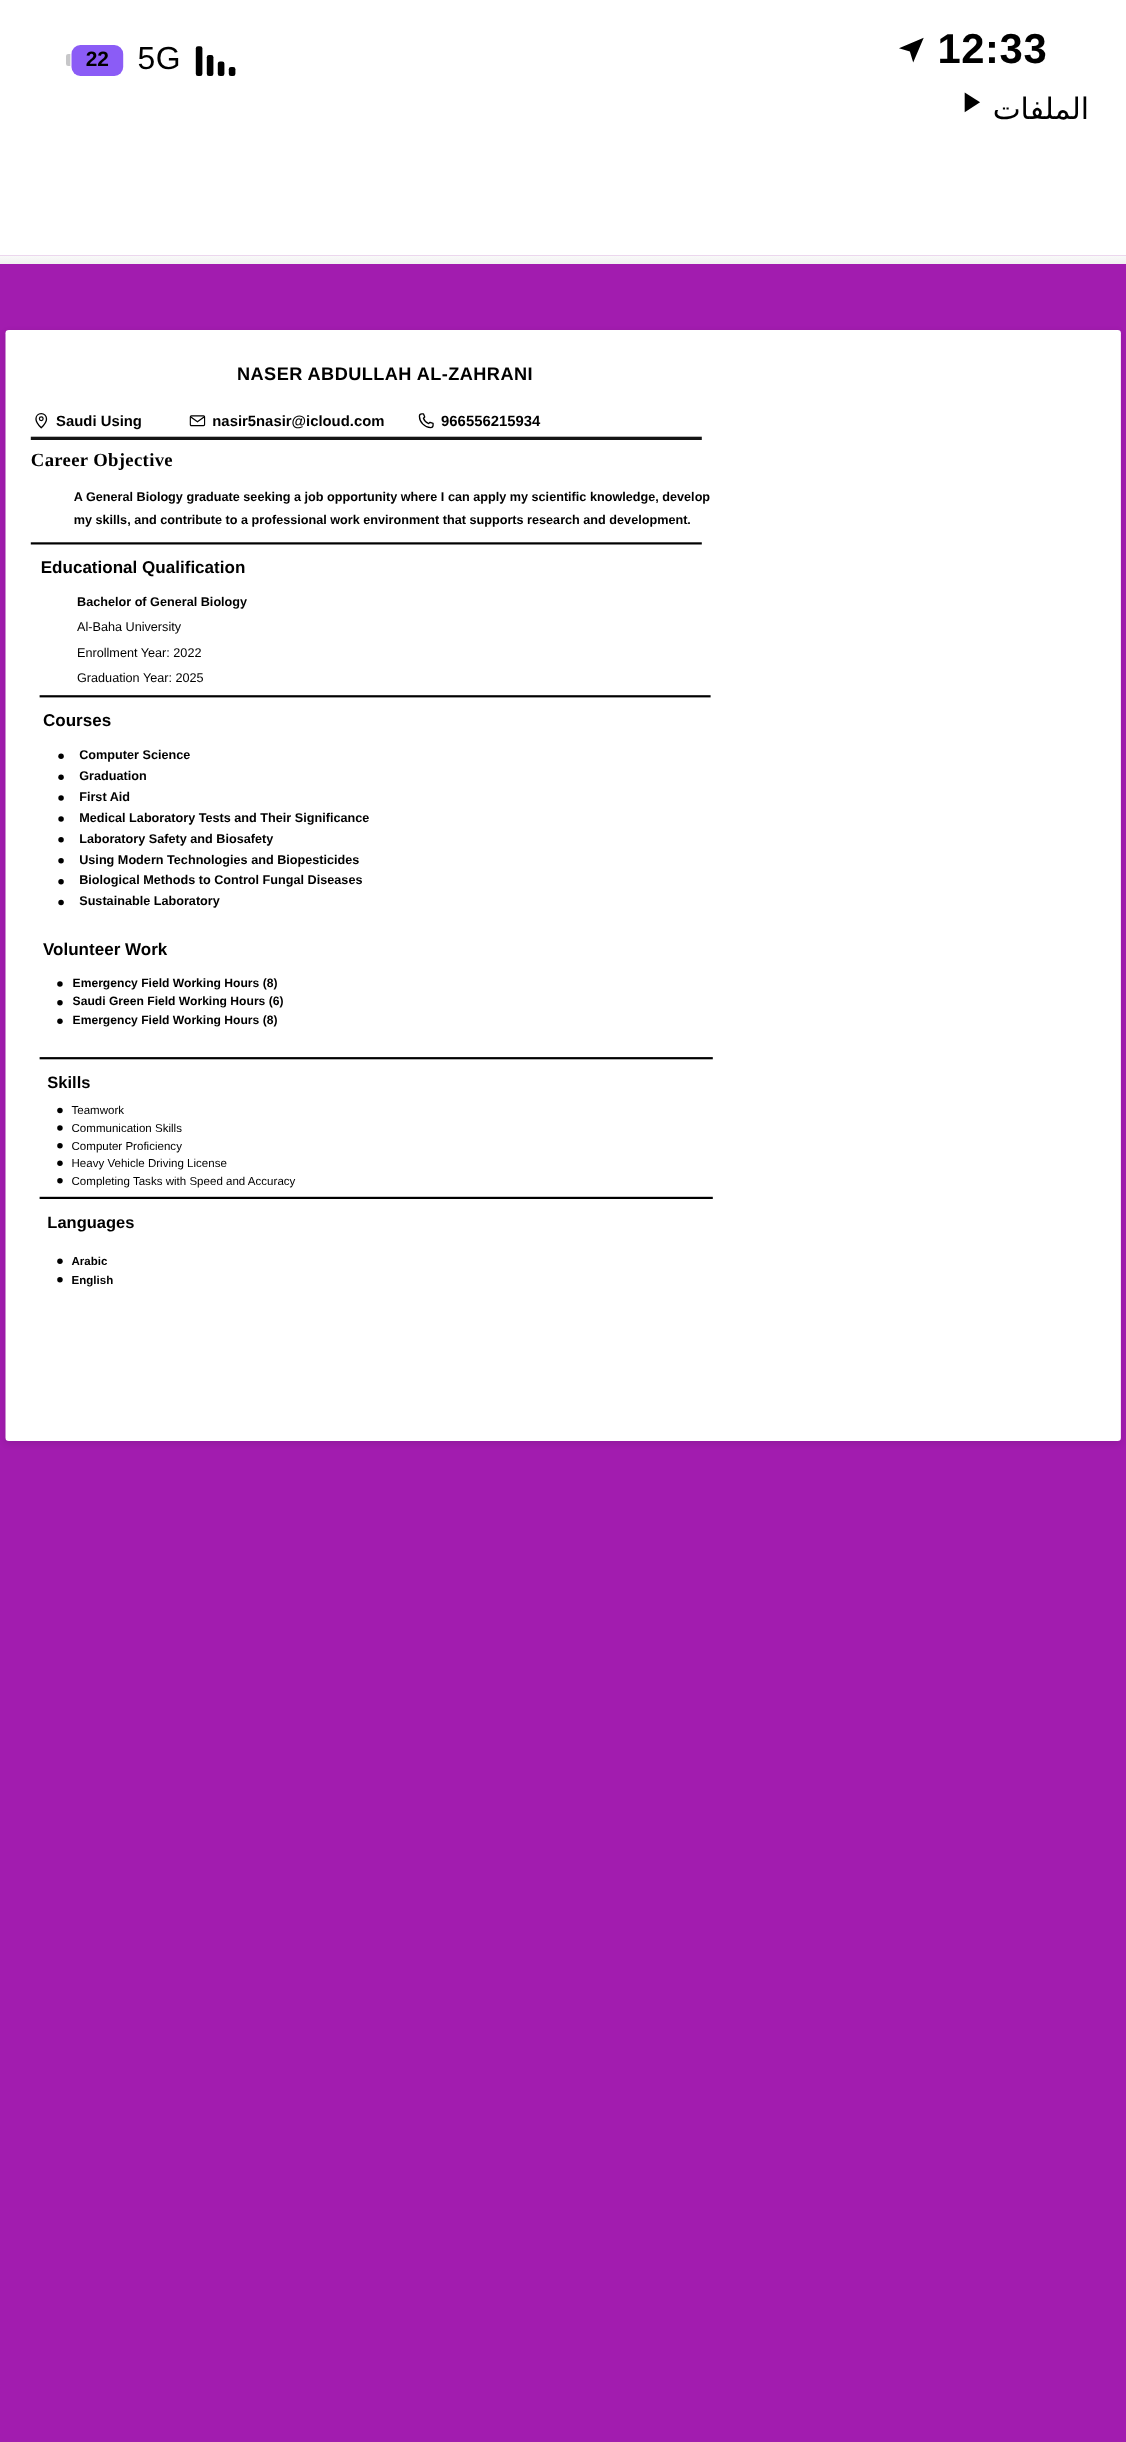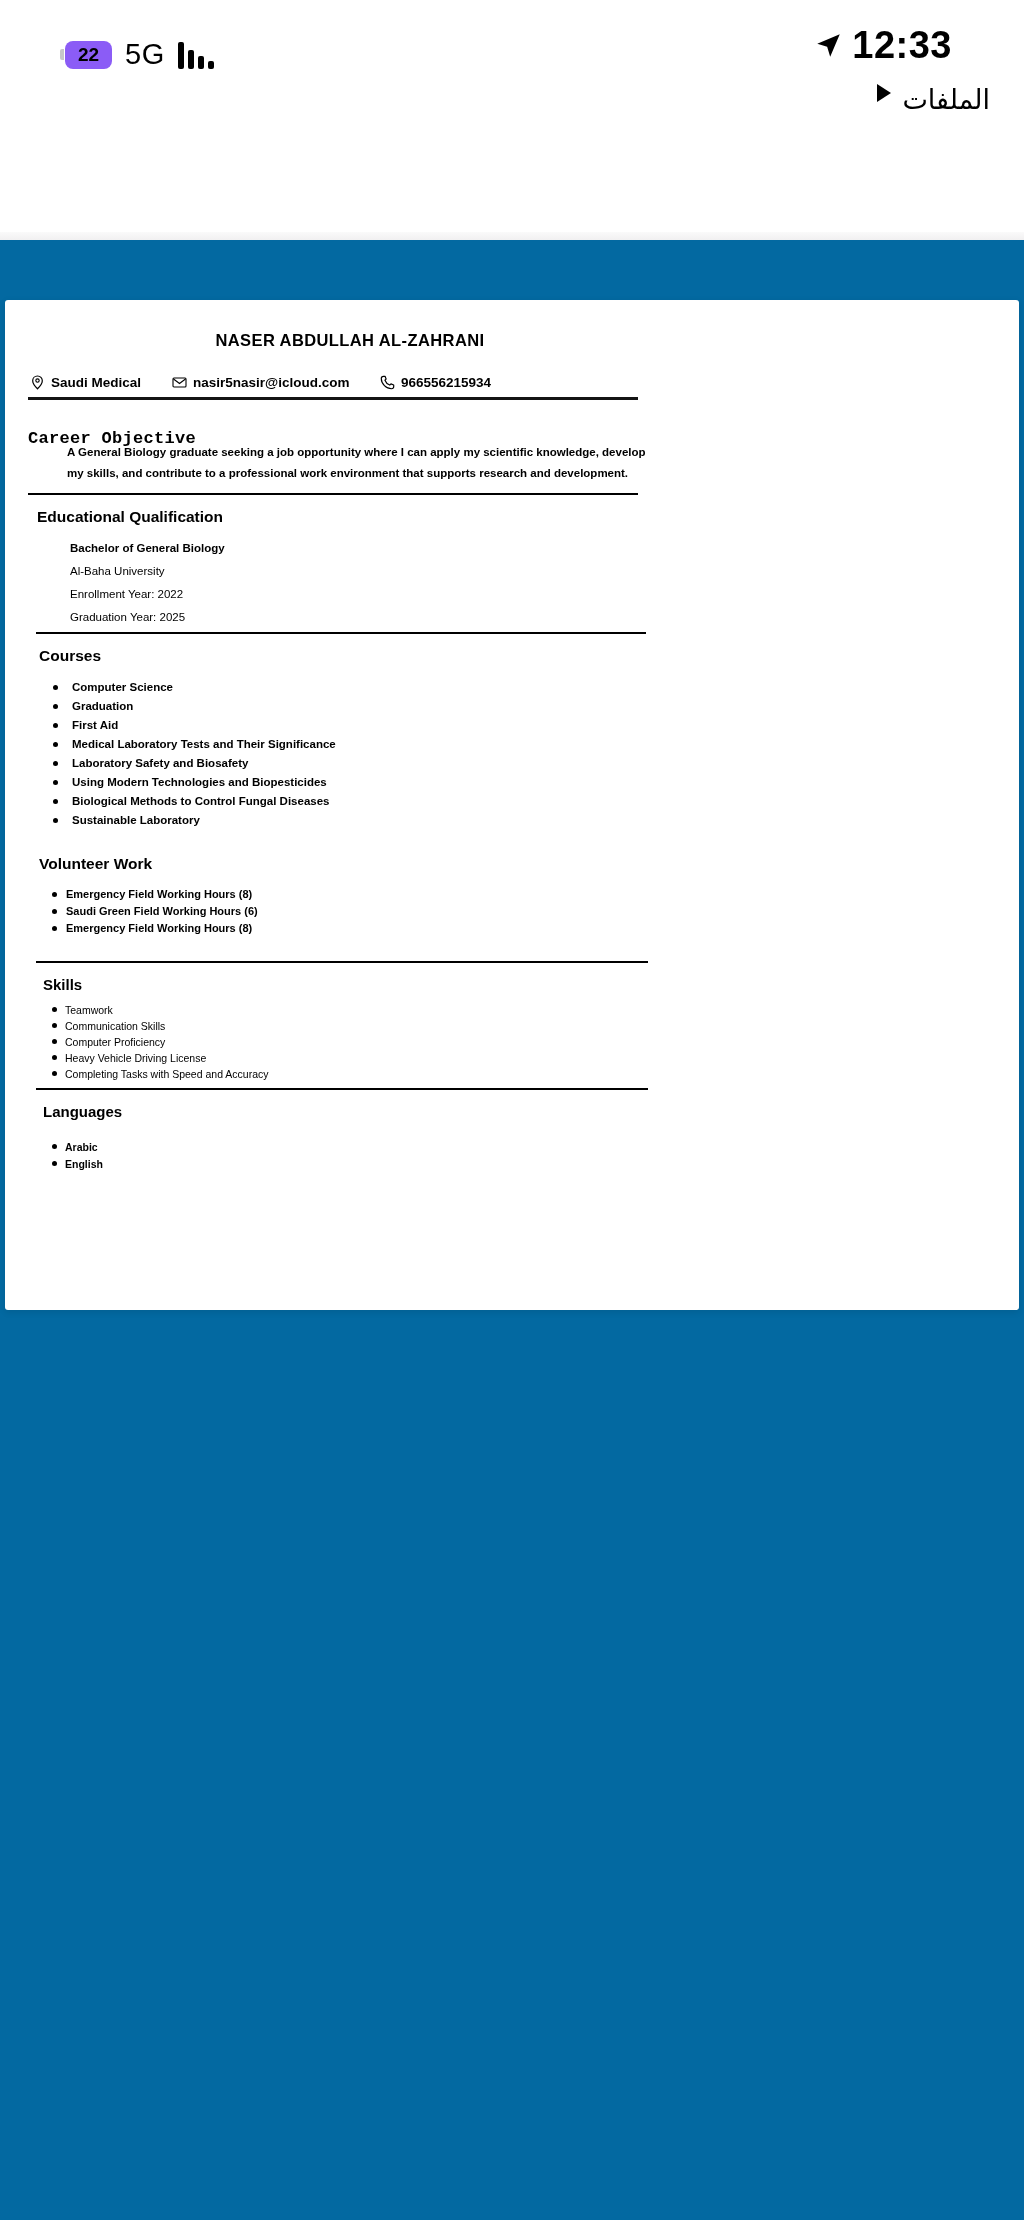"NASER ABDULLAH AL-ZAHRANI" .content-area { background: #0369a1 -> #a21caf }
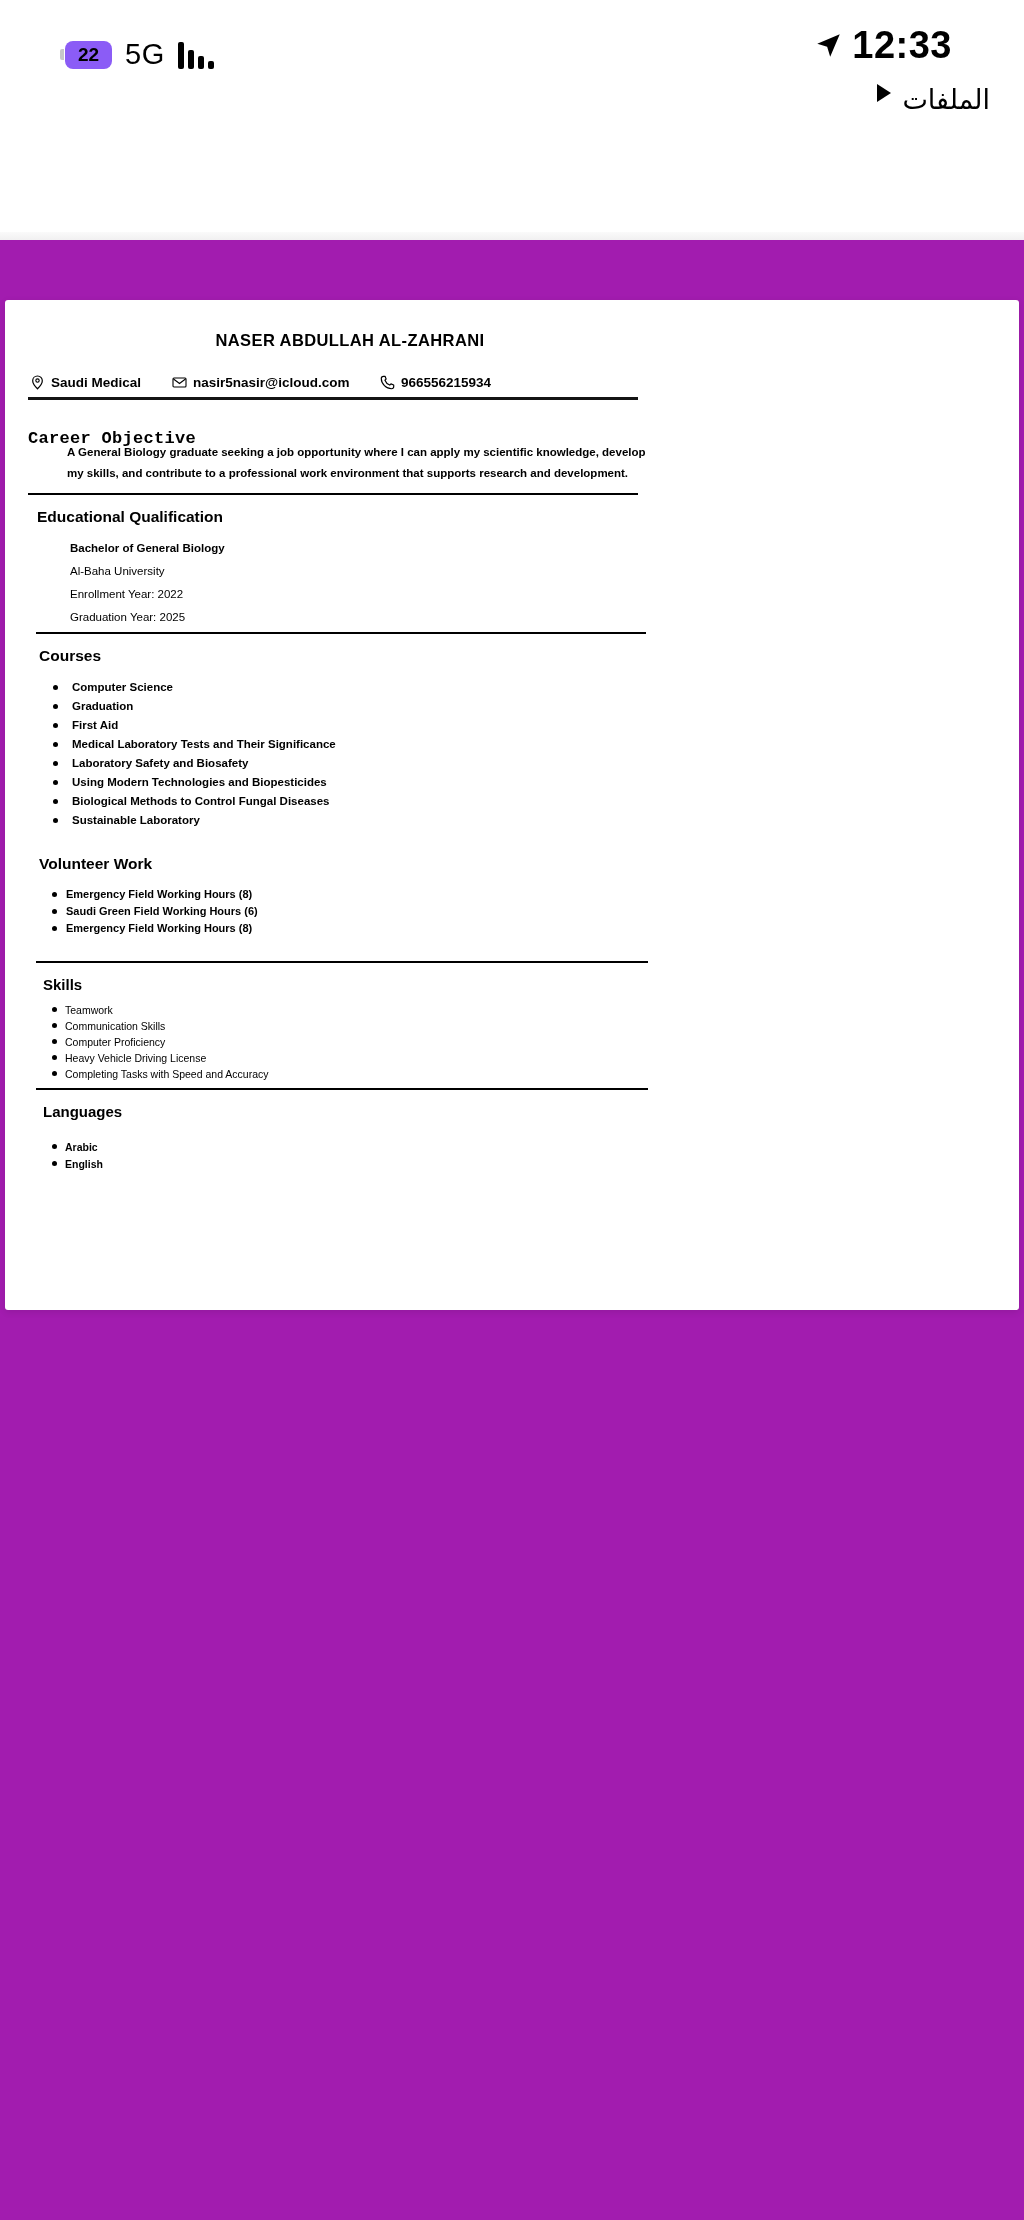"Saudi Medical" span { text: Medical -> Using }
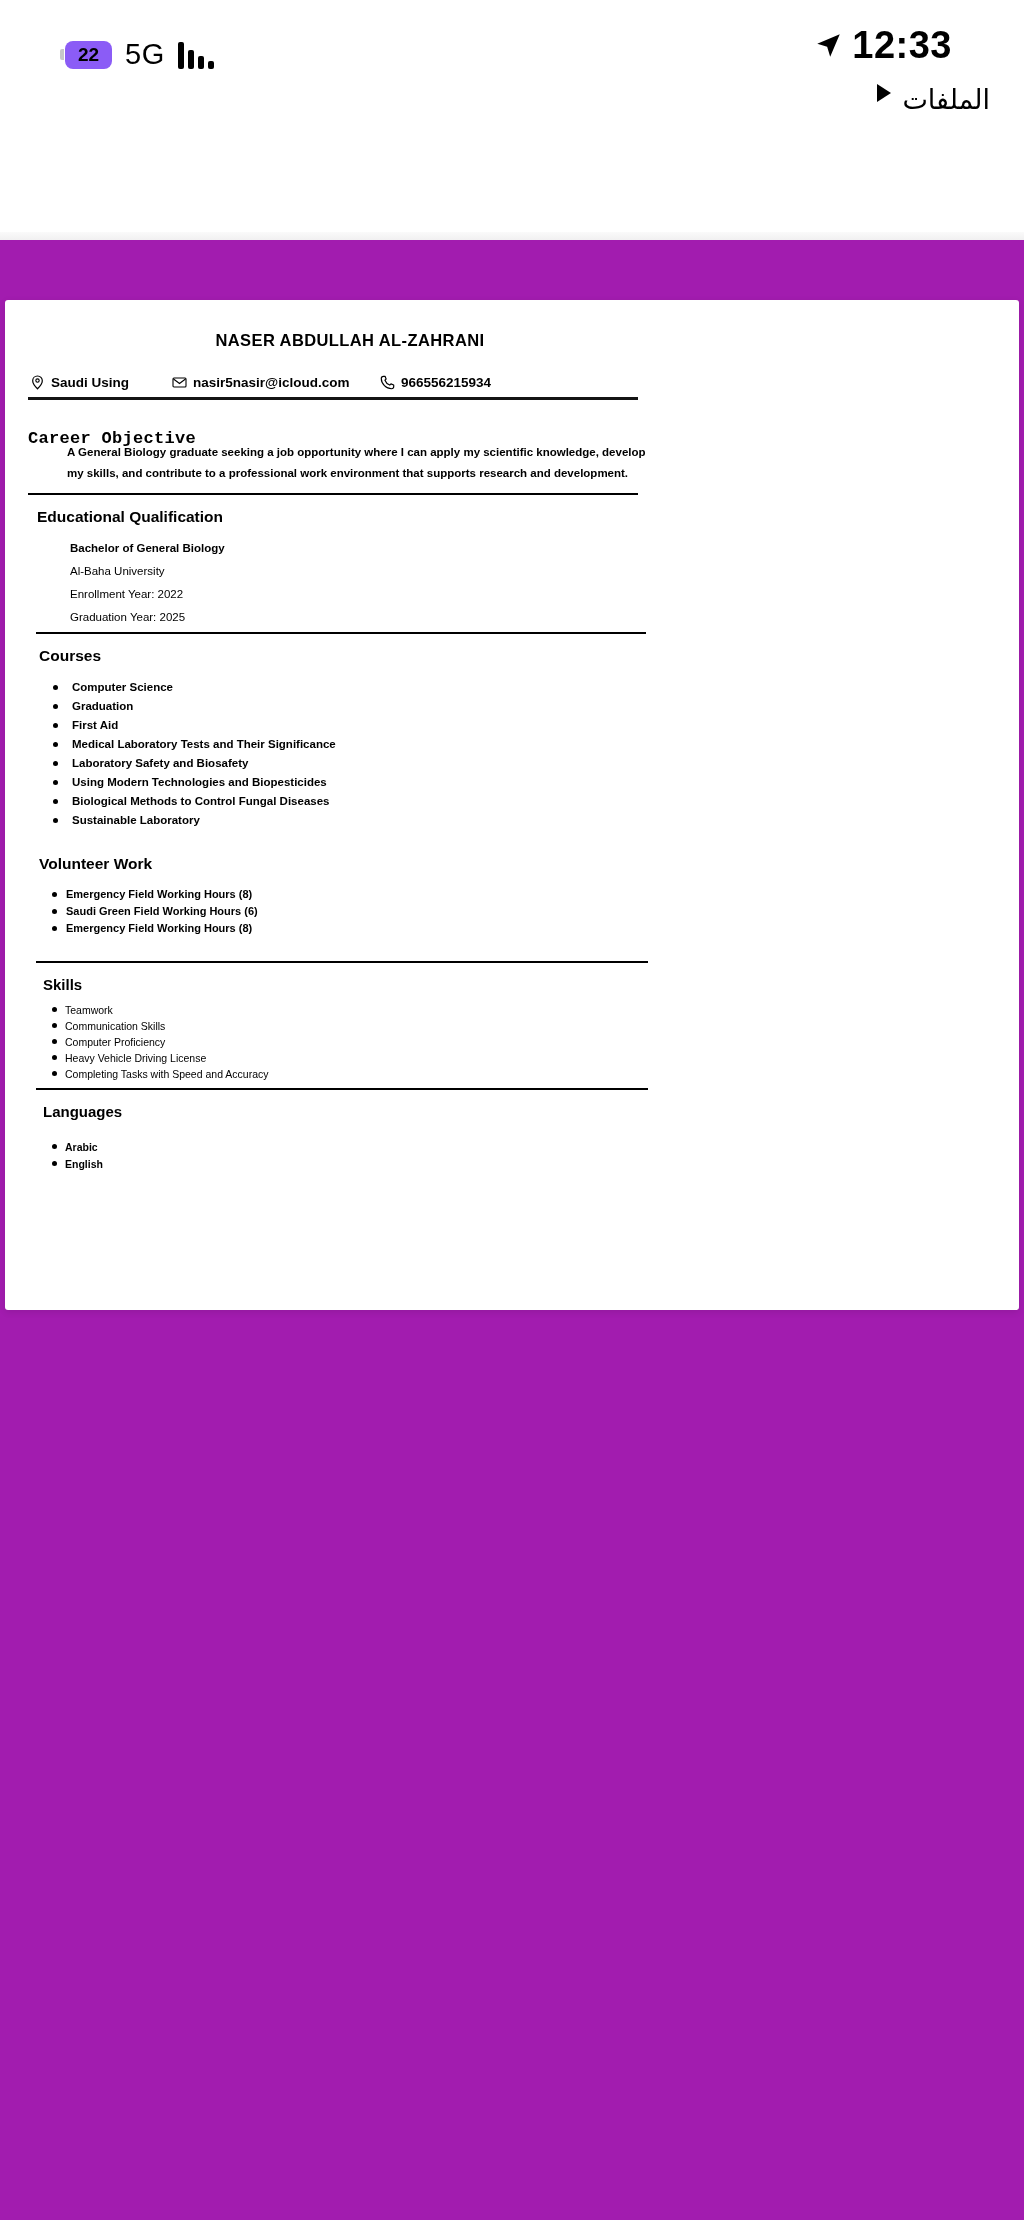"Career Objective" .h-serif { font-family: Liberation Mono, monospace -> Liberation Serif, serif; margin-top: 20px -> none }
